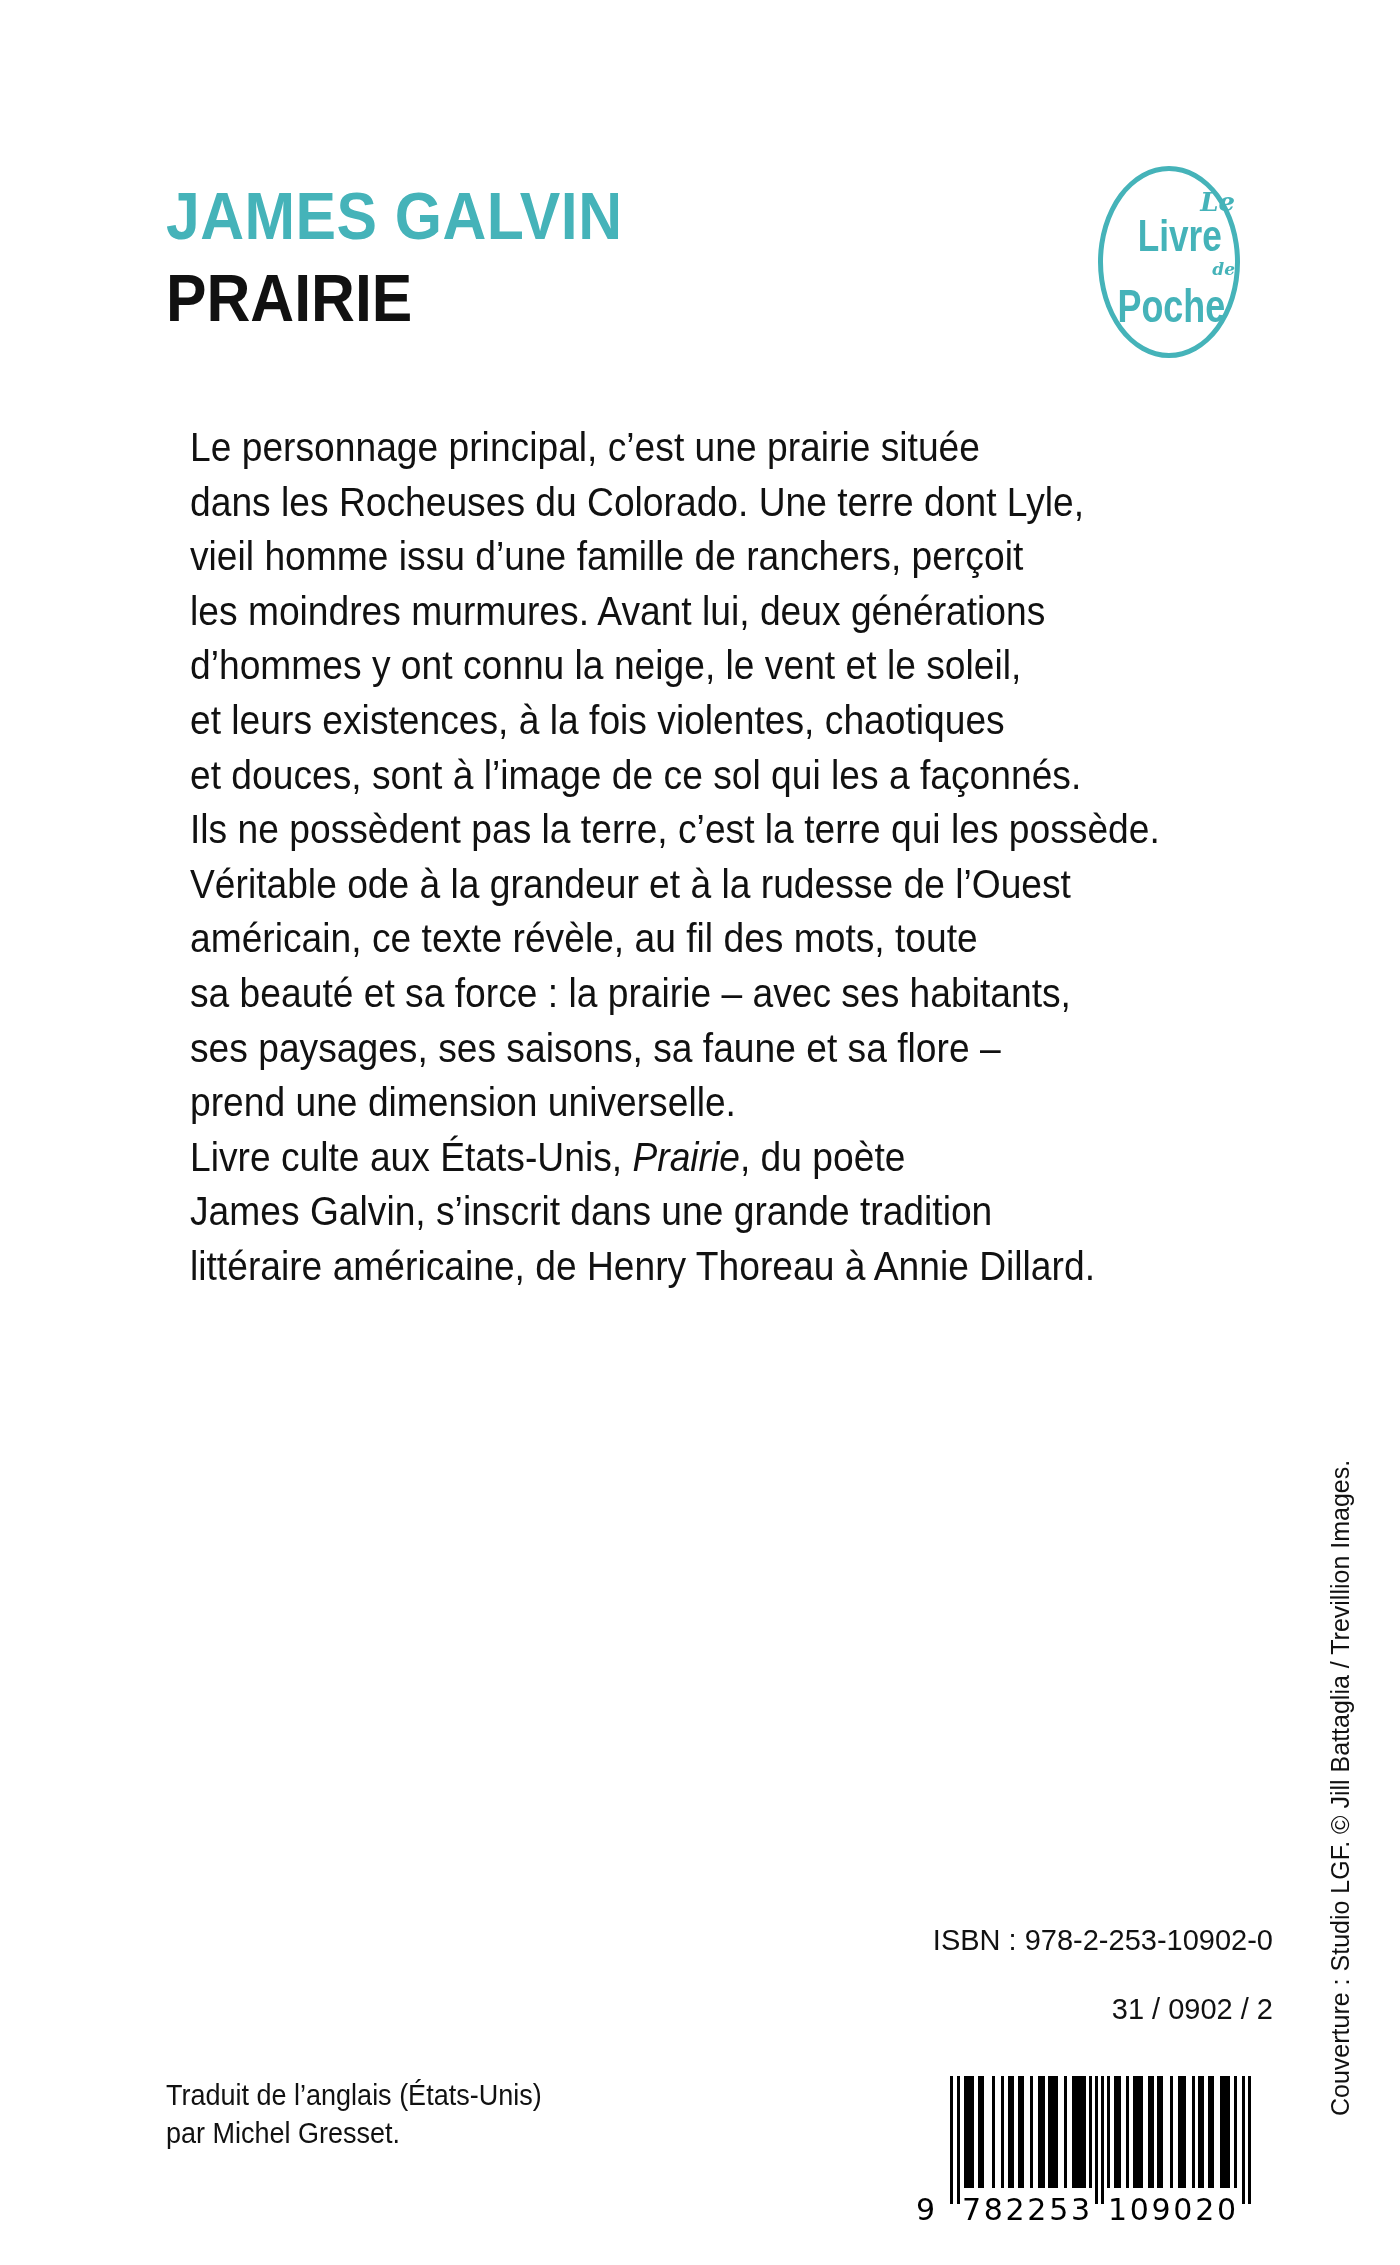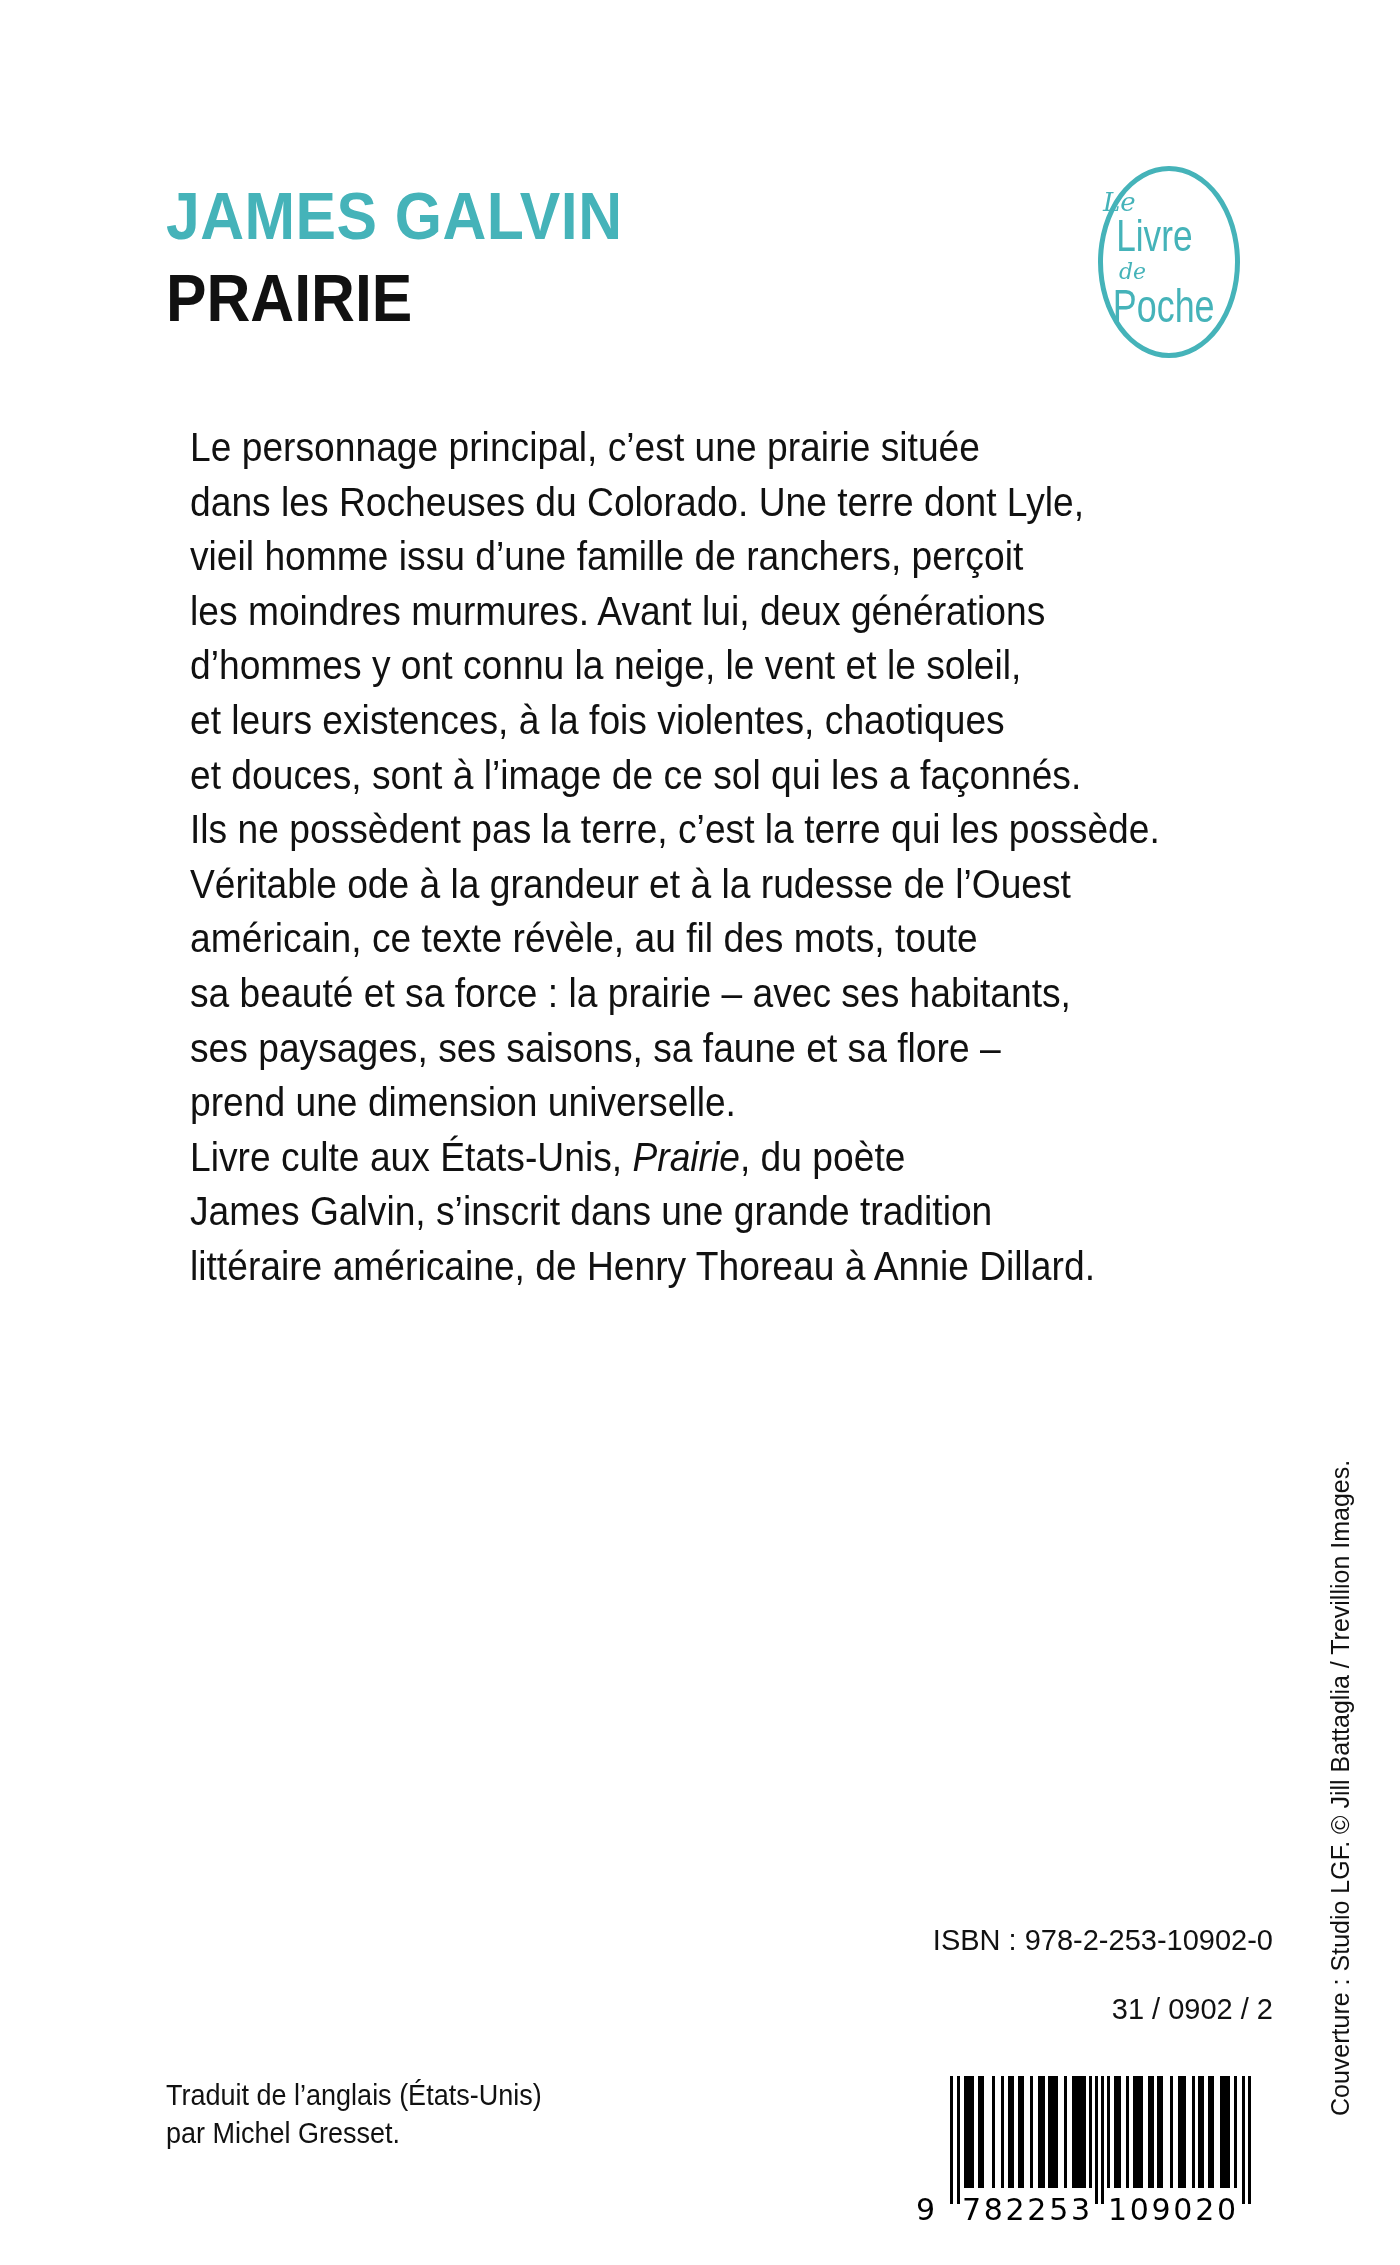"Le" .logo { font-weight: none -> bold; text-align: left -> right }
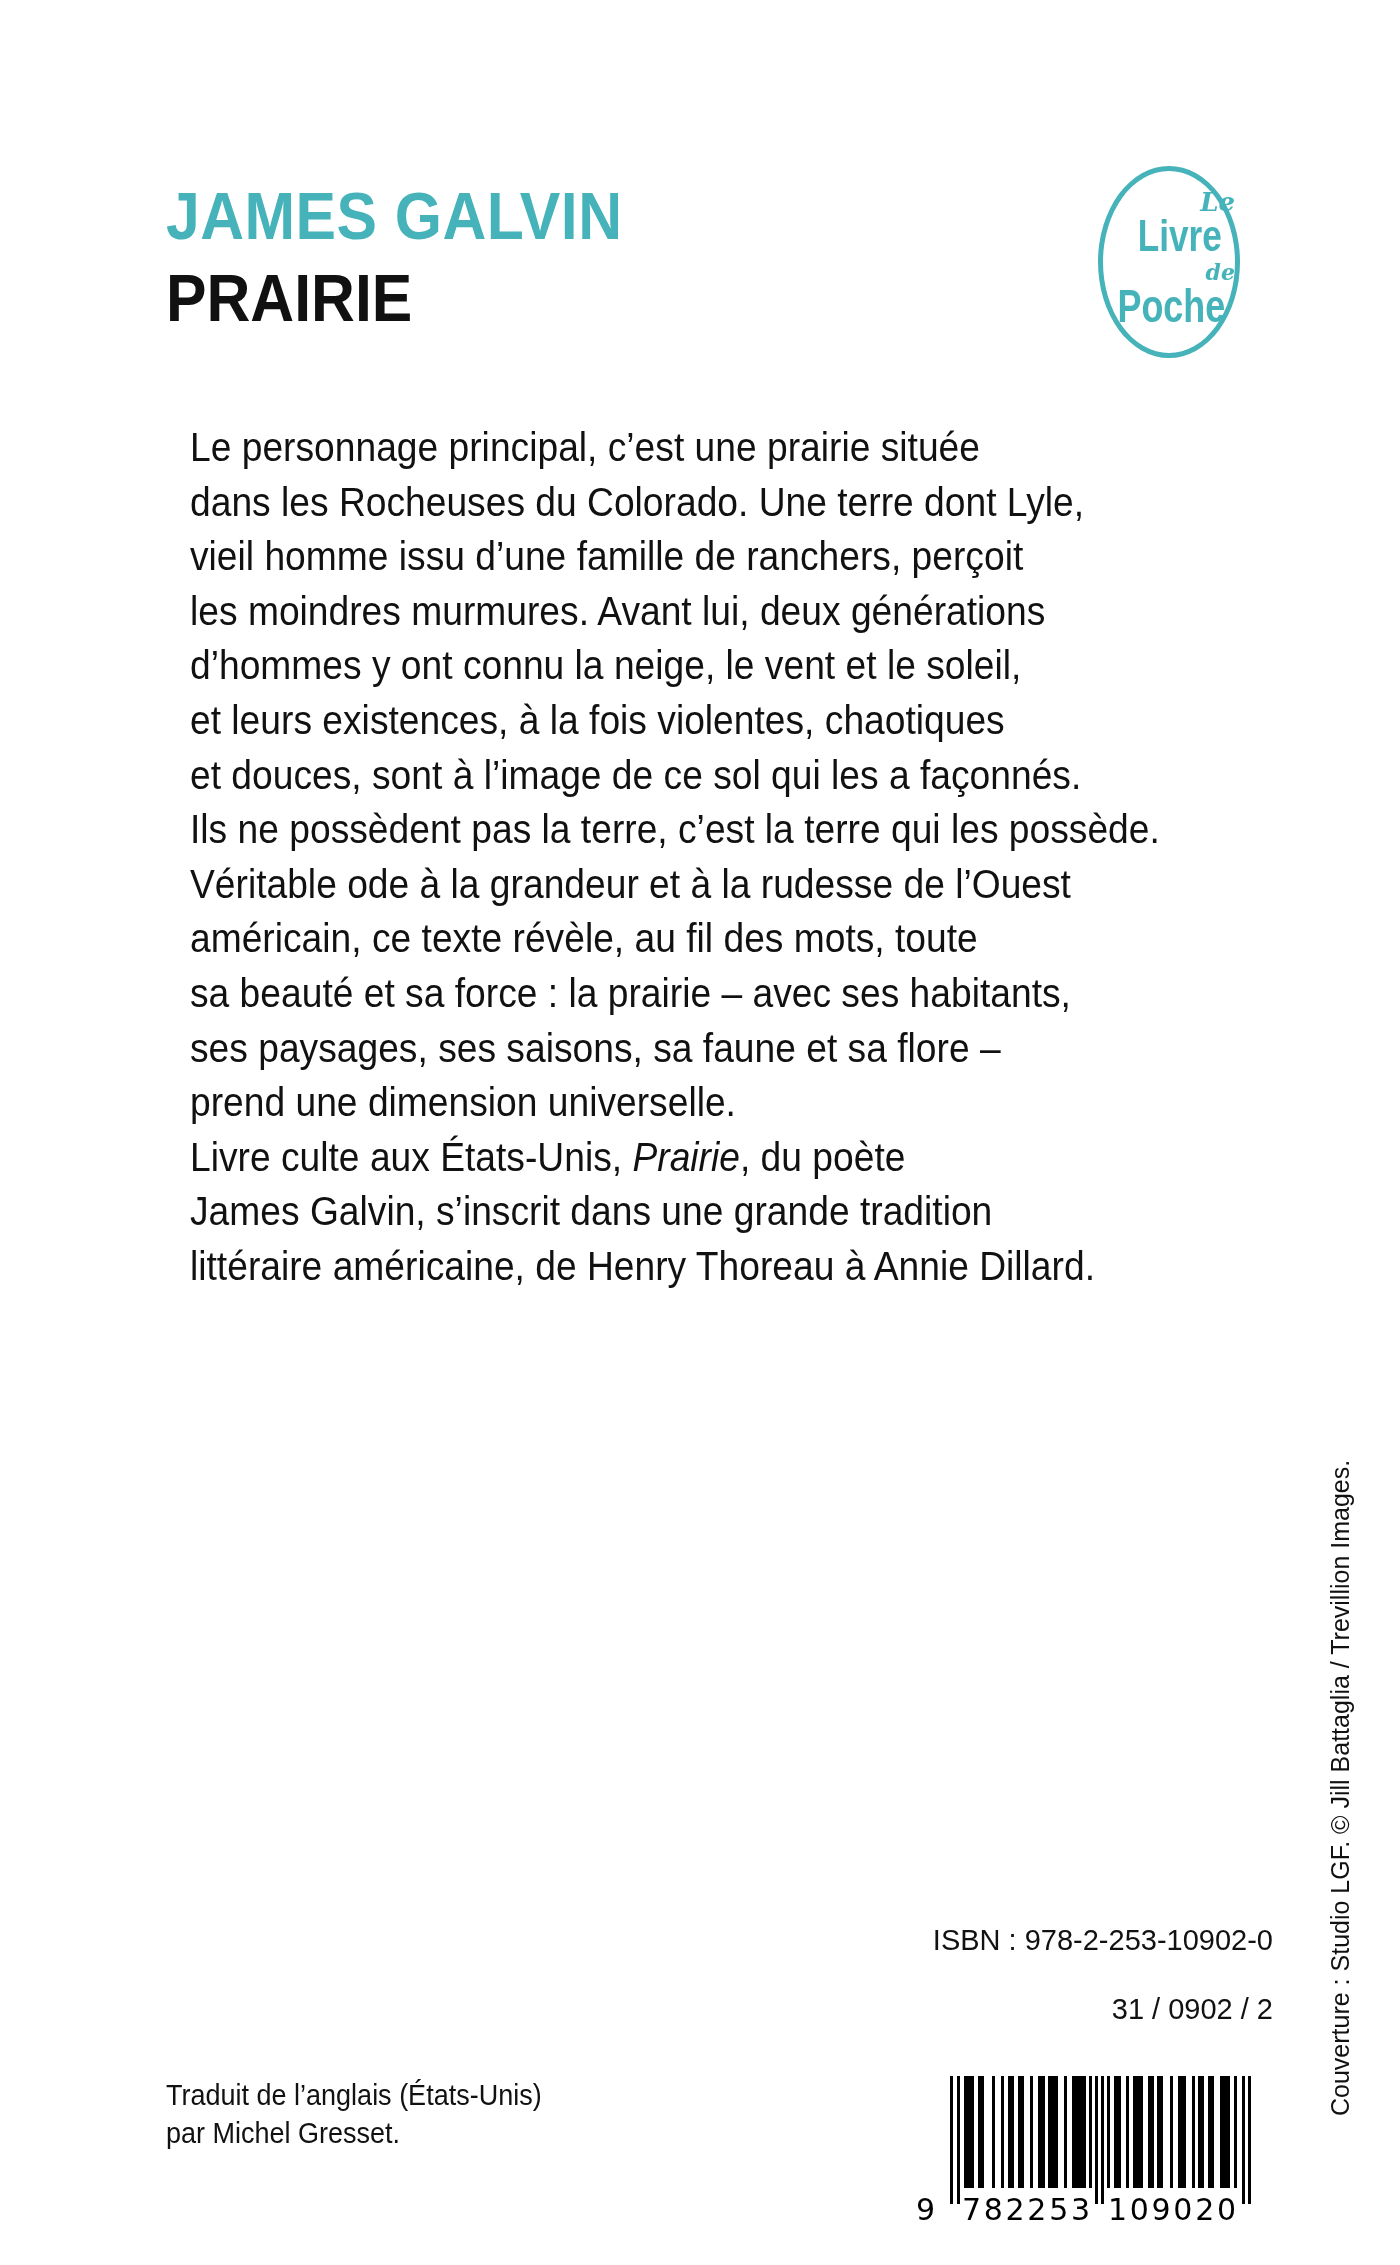"de" .logo .de { font-size: 22px -> 17px }
